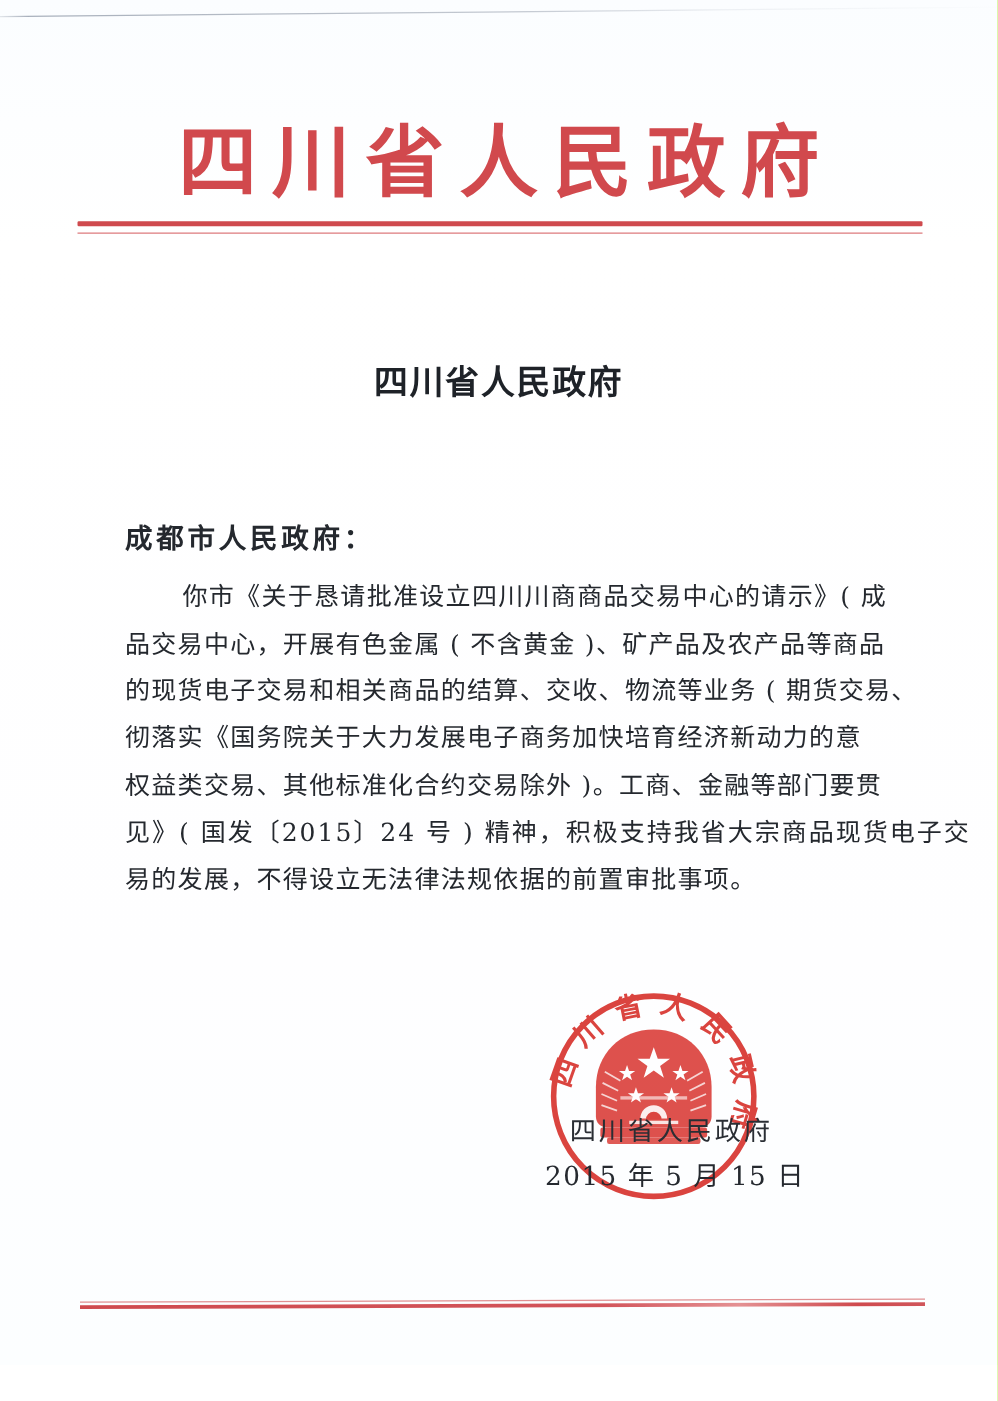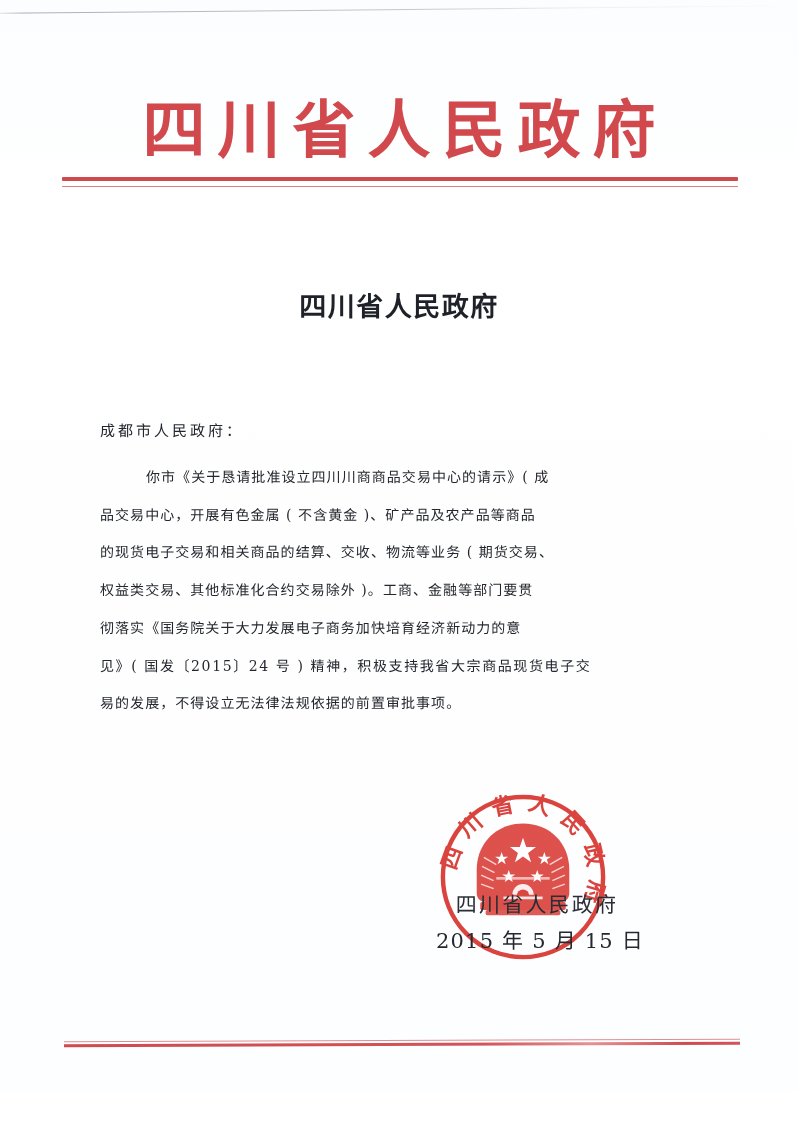"成都市人民政府：" .recipient { font-size: 15px -> 22px; font-weight: none -> bold }
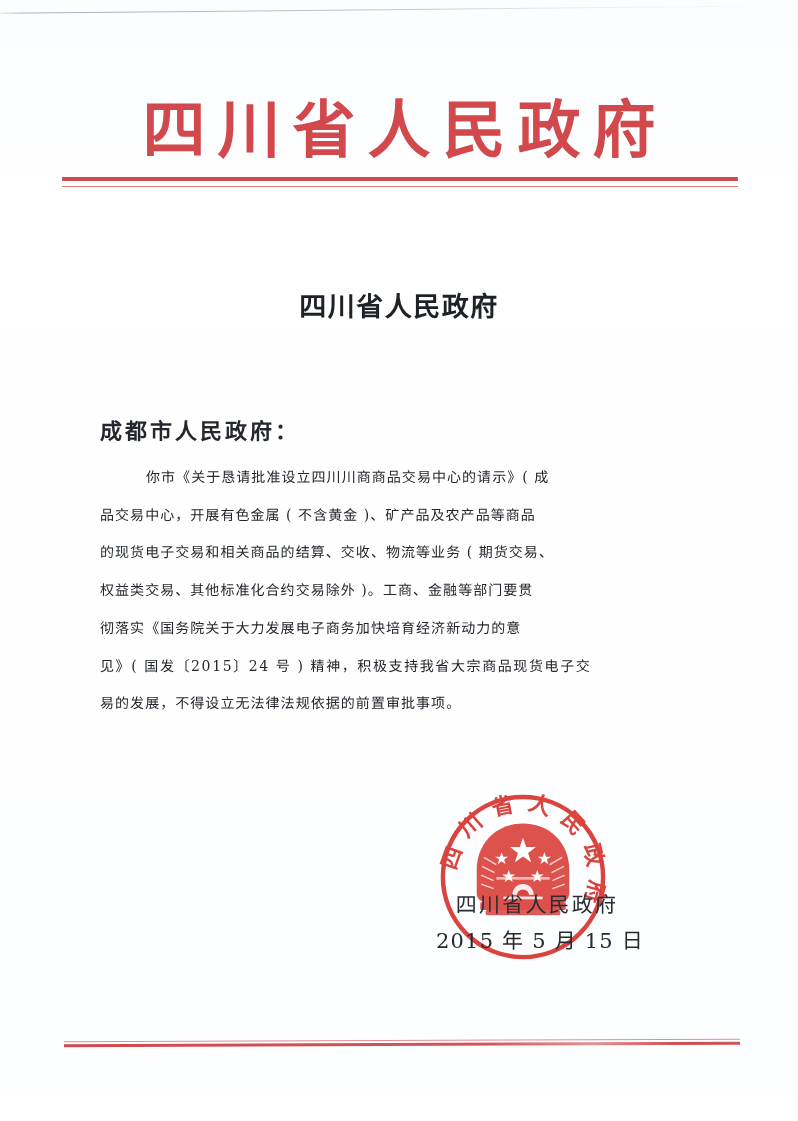"你市《关于恳请批准设立四川川商商品交易中心的请示》( 成" .body-line { font-size: 14px -> 20px }
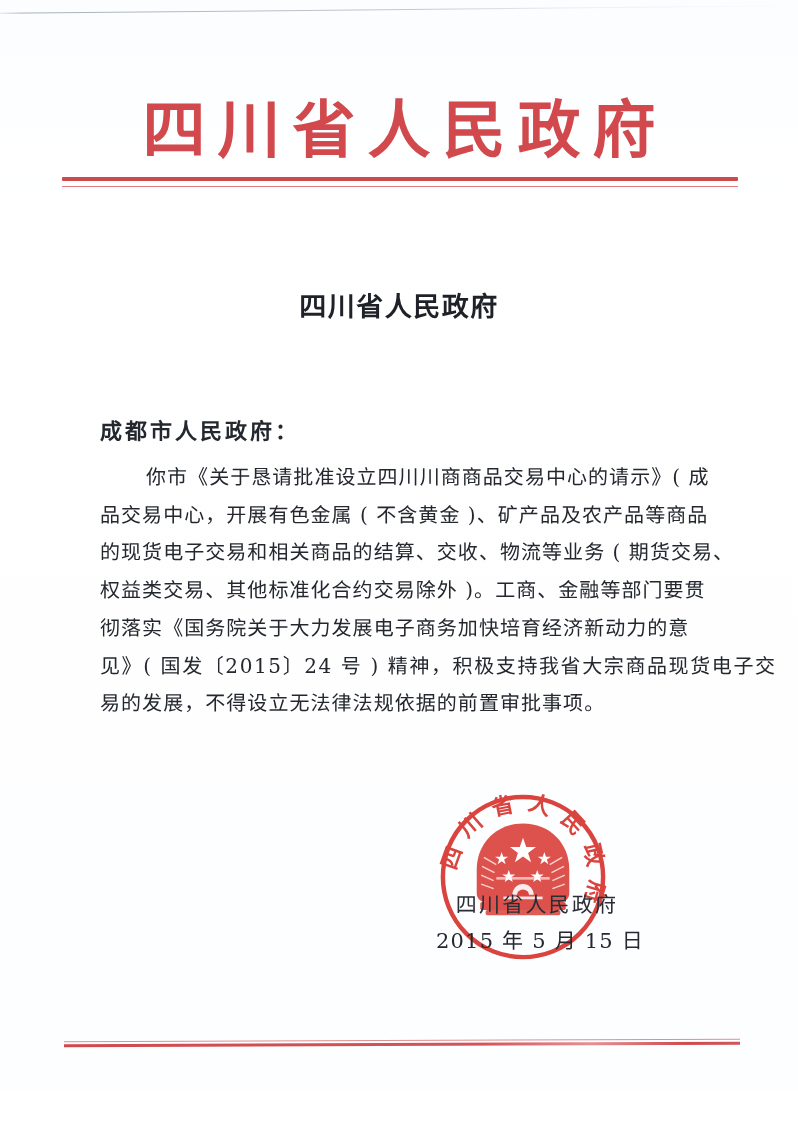"权益类交易、其他标准化合约交易除外 )。工商、金融等部门要贯" div.body-line { order: before "彻落实《国务院关于大力发展电子商务加快培育经济新动力的意" -> after "彻落实《国务院关于大力发展电子商务加快培育经济新动力的意" }
